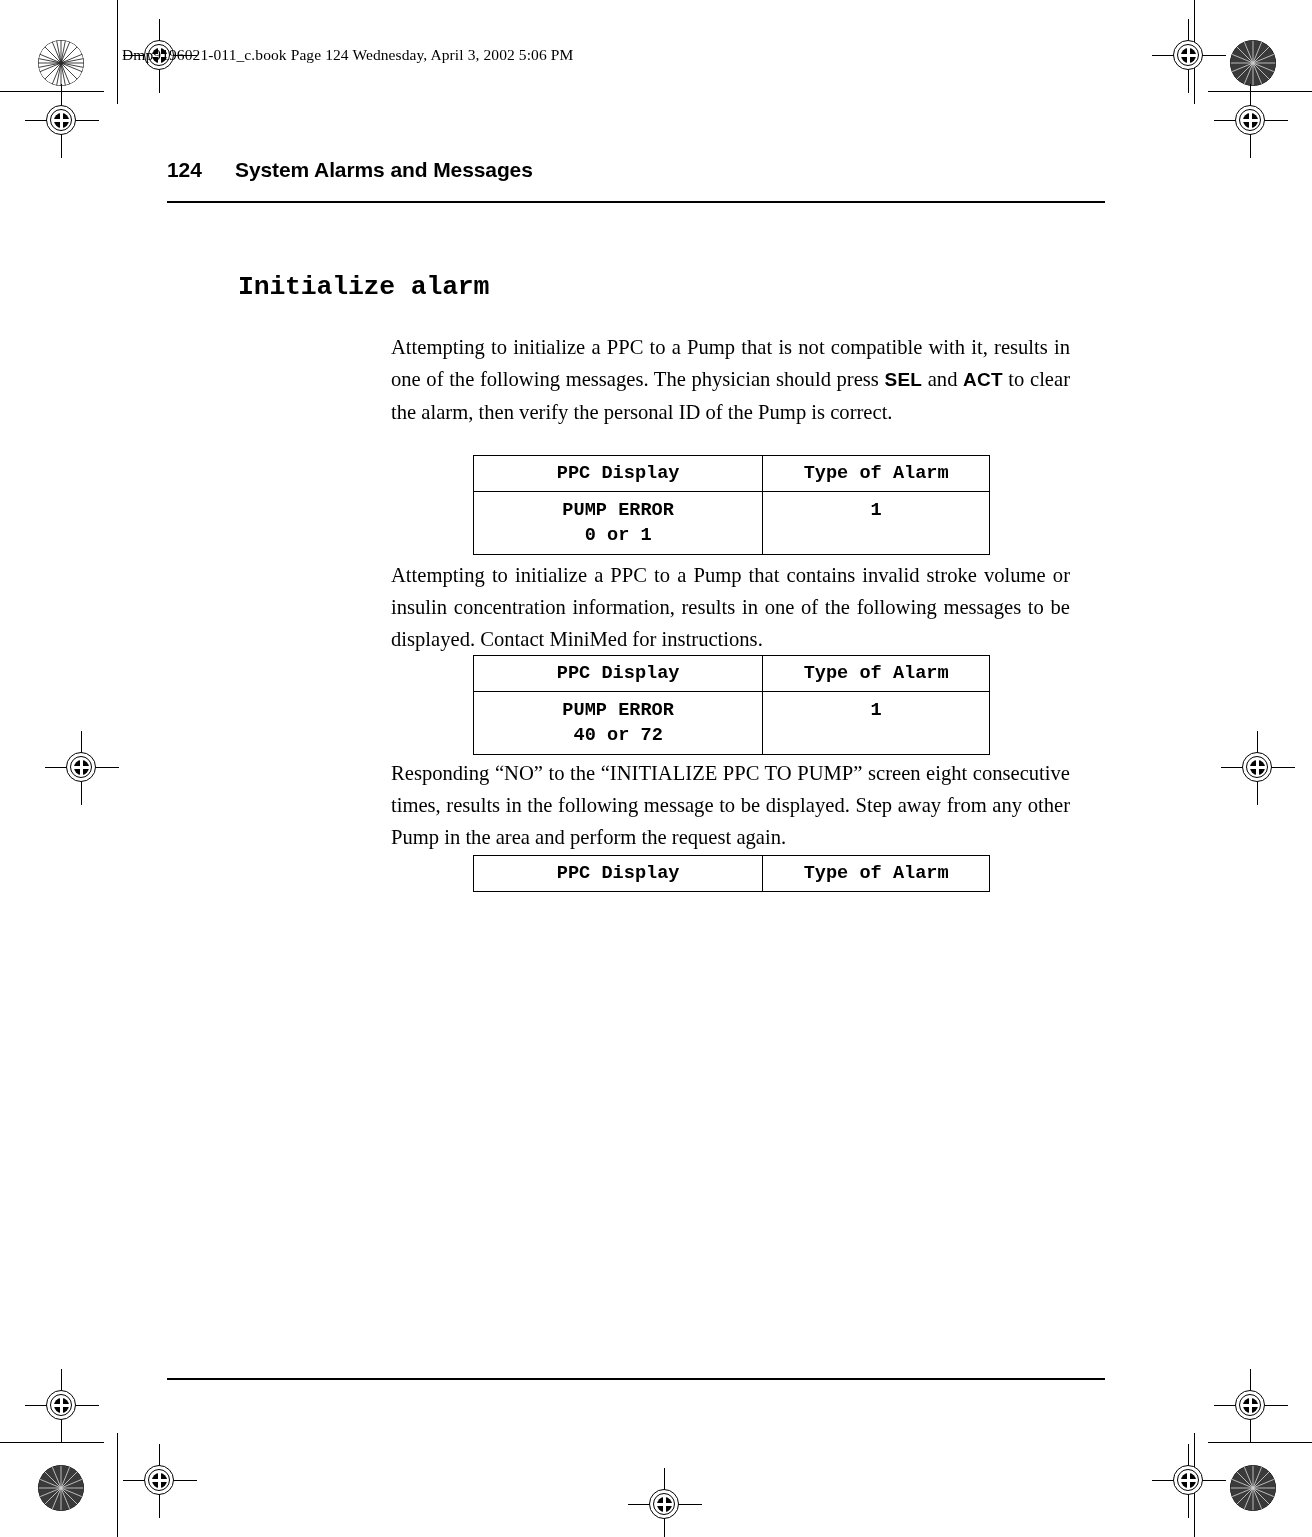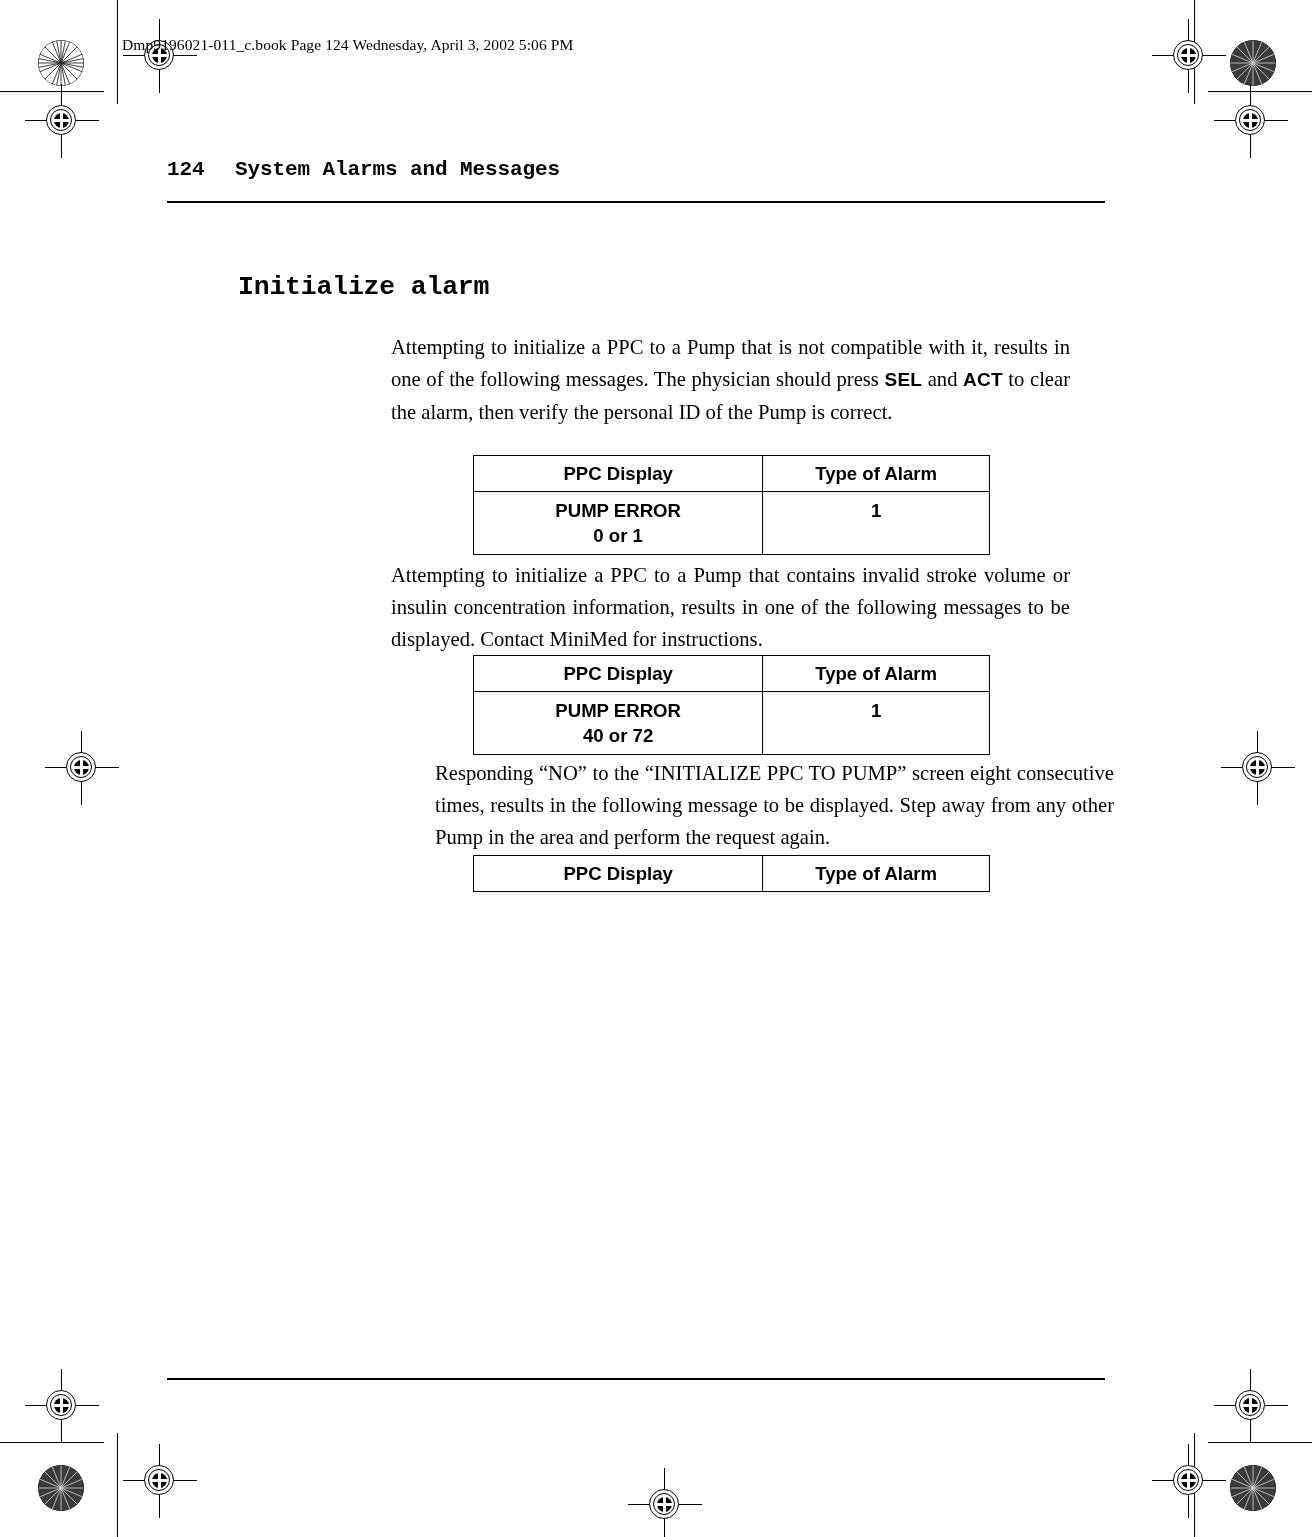"Dmp9196021-011_c.book Page 124" .filestamp { top: 36px -> 46px }
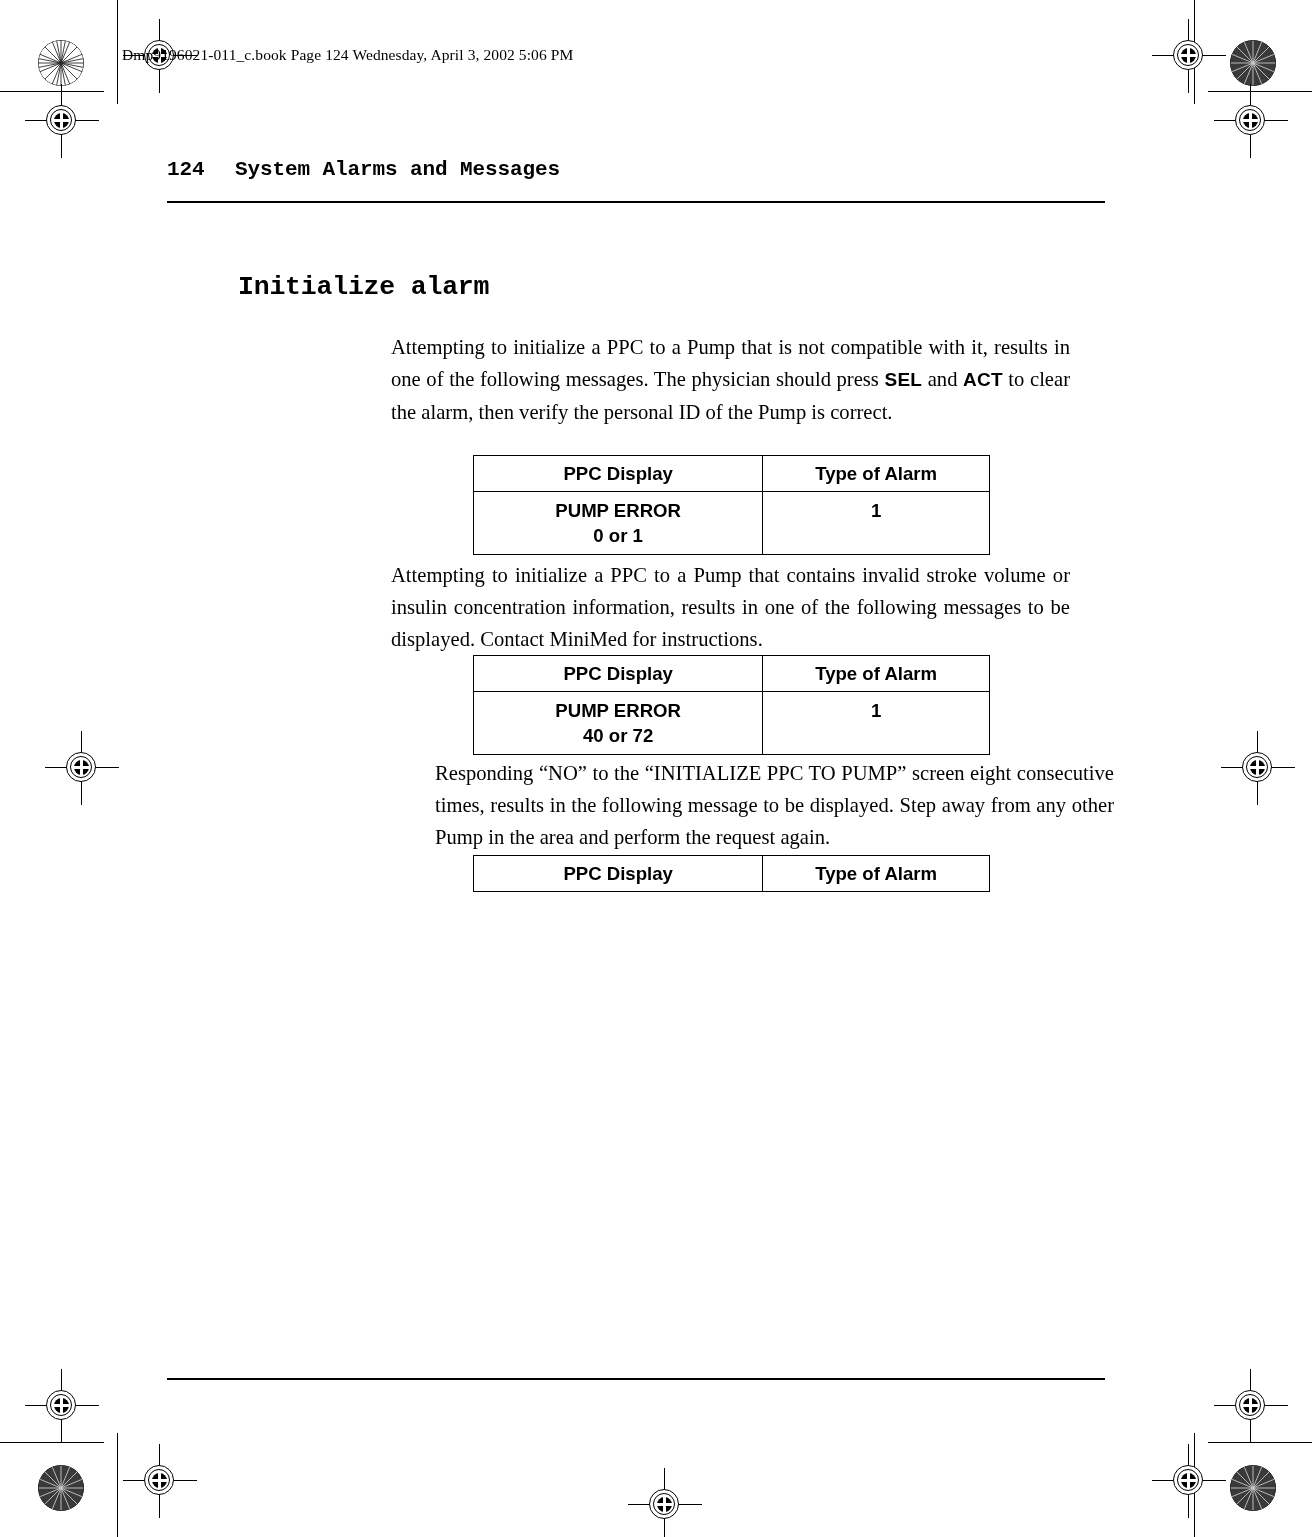"124 System Alarms and Messages" .pagehead { font-family: Liberation Mono, monospace -> Liberation Sans, sans-serif }
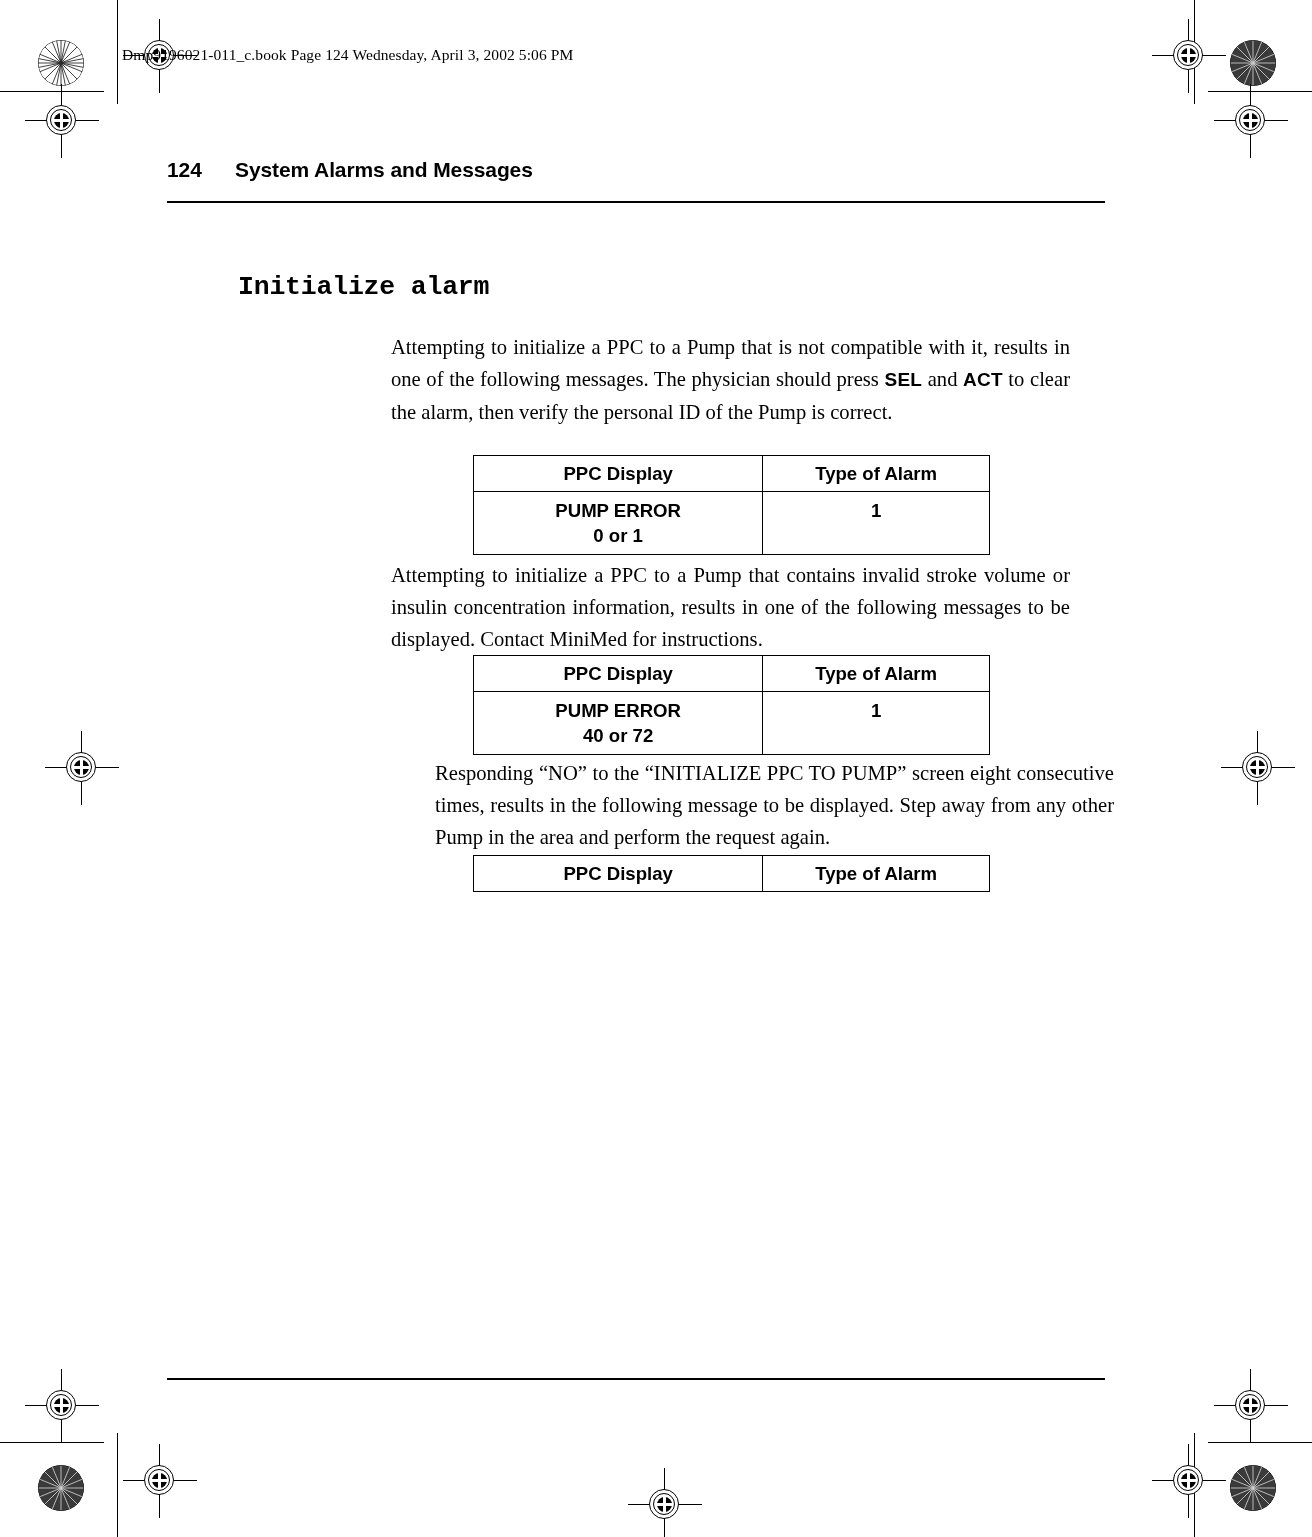"PPC Display" .alarm-table { font-family: Liberation Sans, sans-serif -> Liberation Mono, monospace }
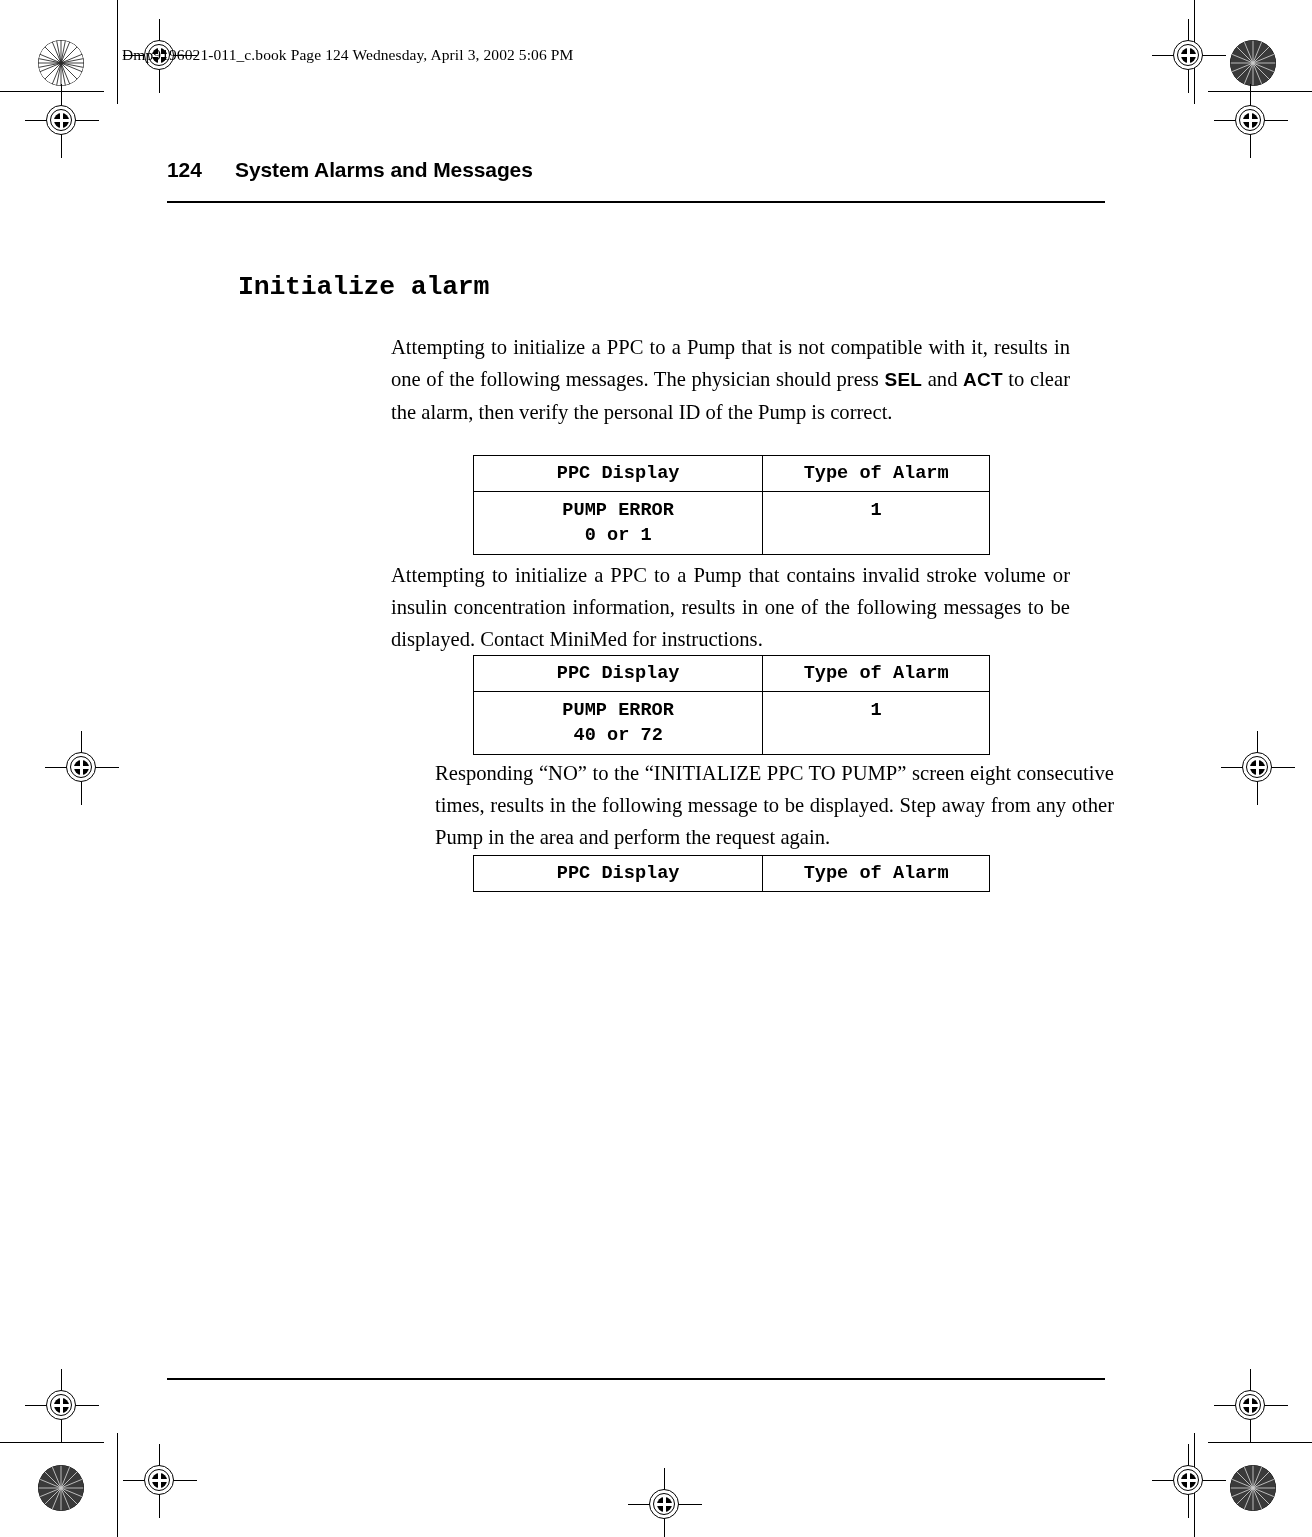"Responding “NO” to the “INITIALIZE" .p3 { margin-left: 44px -> none }
